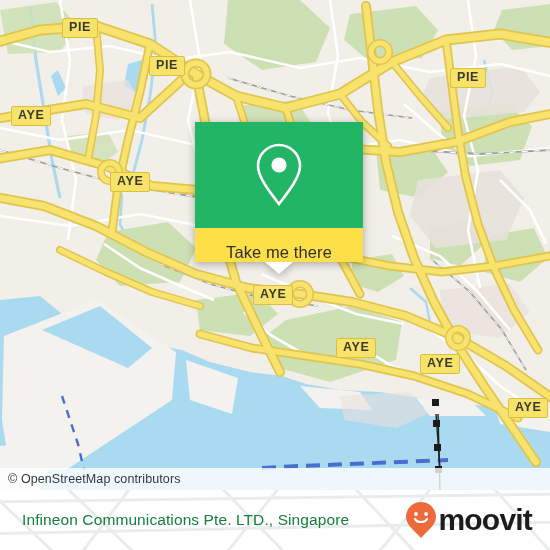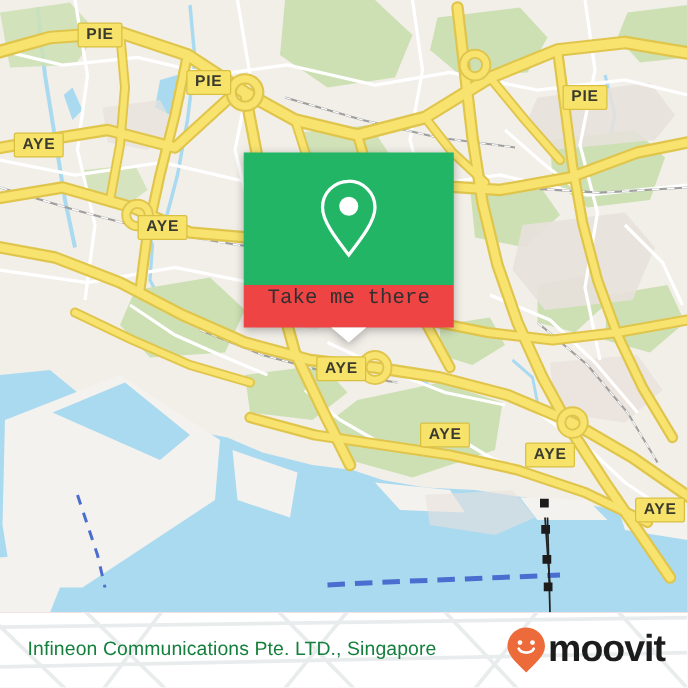"PIE" #map { background: #ef4444 -> #e5e5e5 }
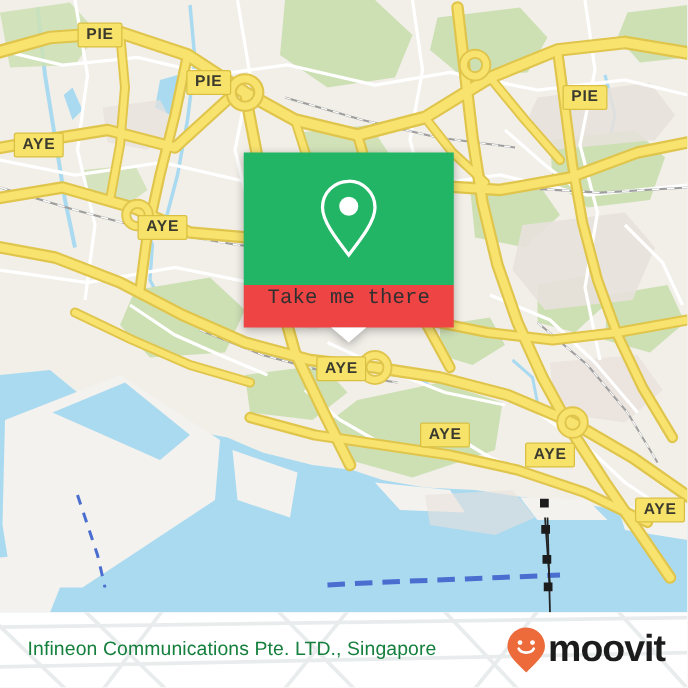"Take me there" #popup-footer { align-items: flex-start -> flex-end; background: #ef4444 -> #fde047; font-family: Liberation Mono, monospace -> none }
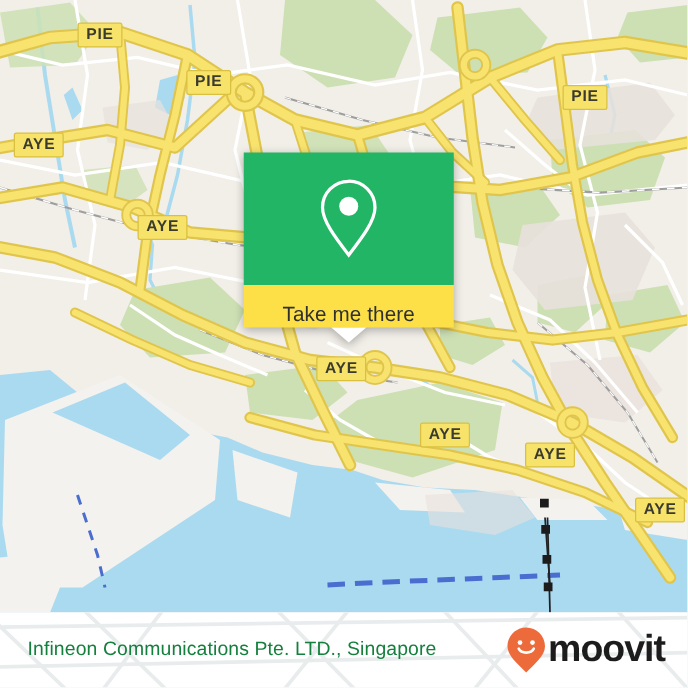"© OpenStreetMap contributors" div { html: none -> <div>© OpenStreetMap contributors</div> }
